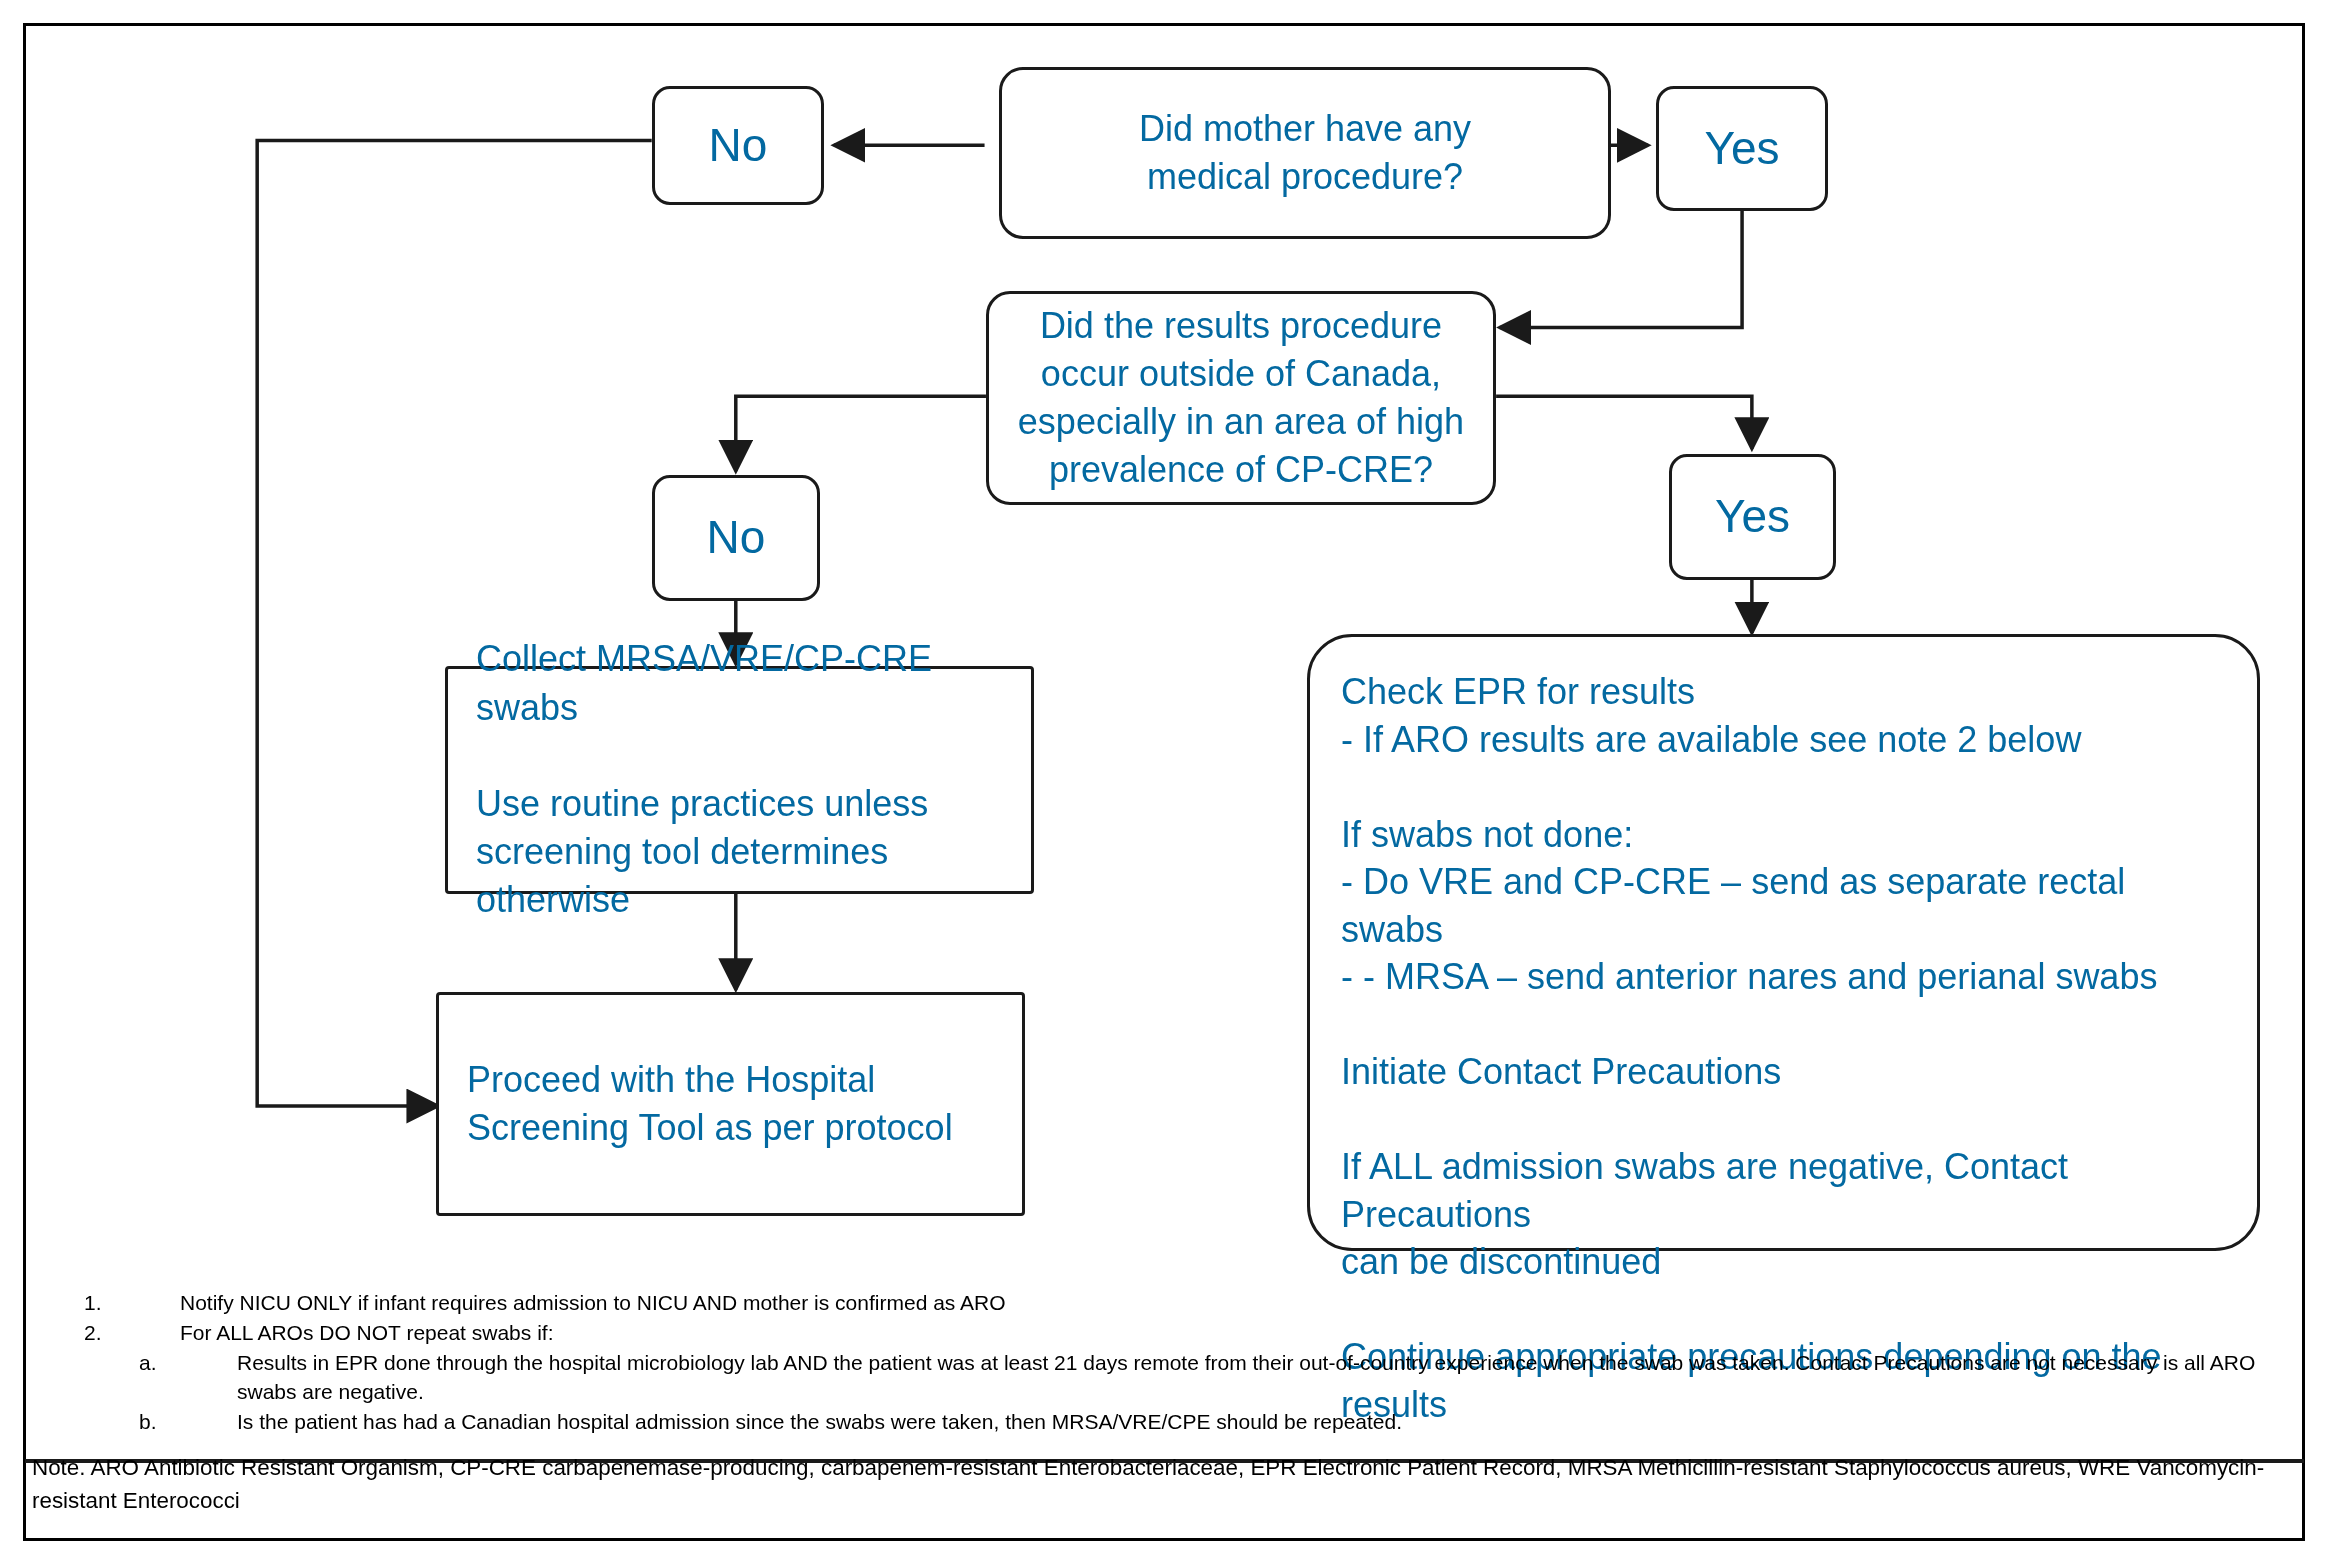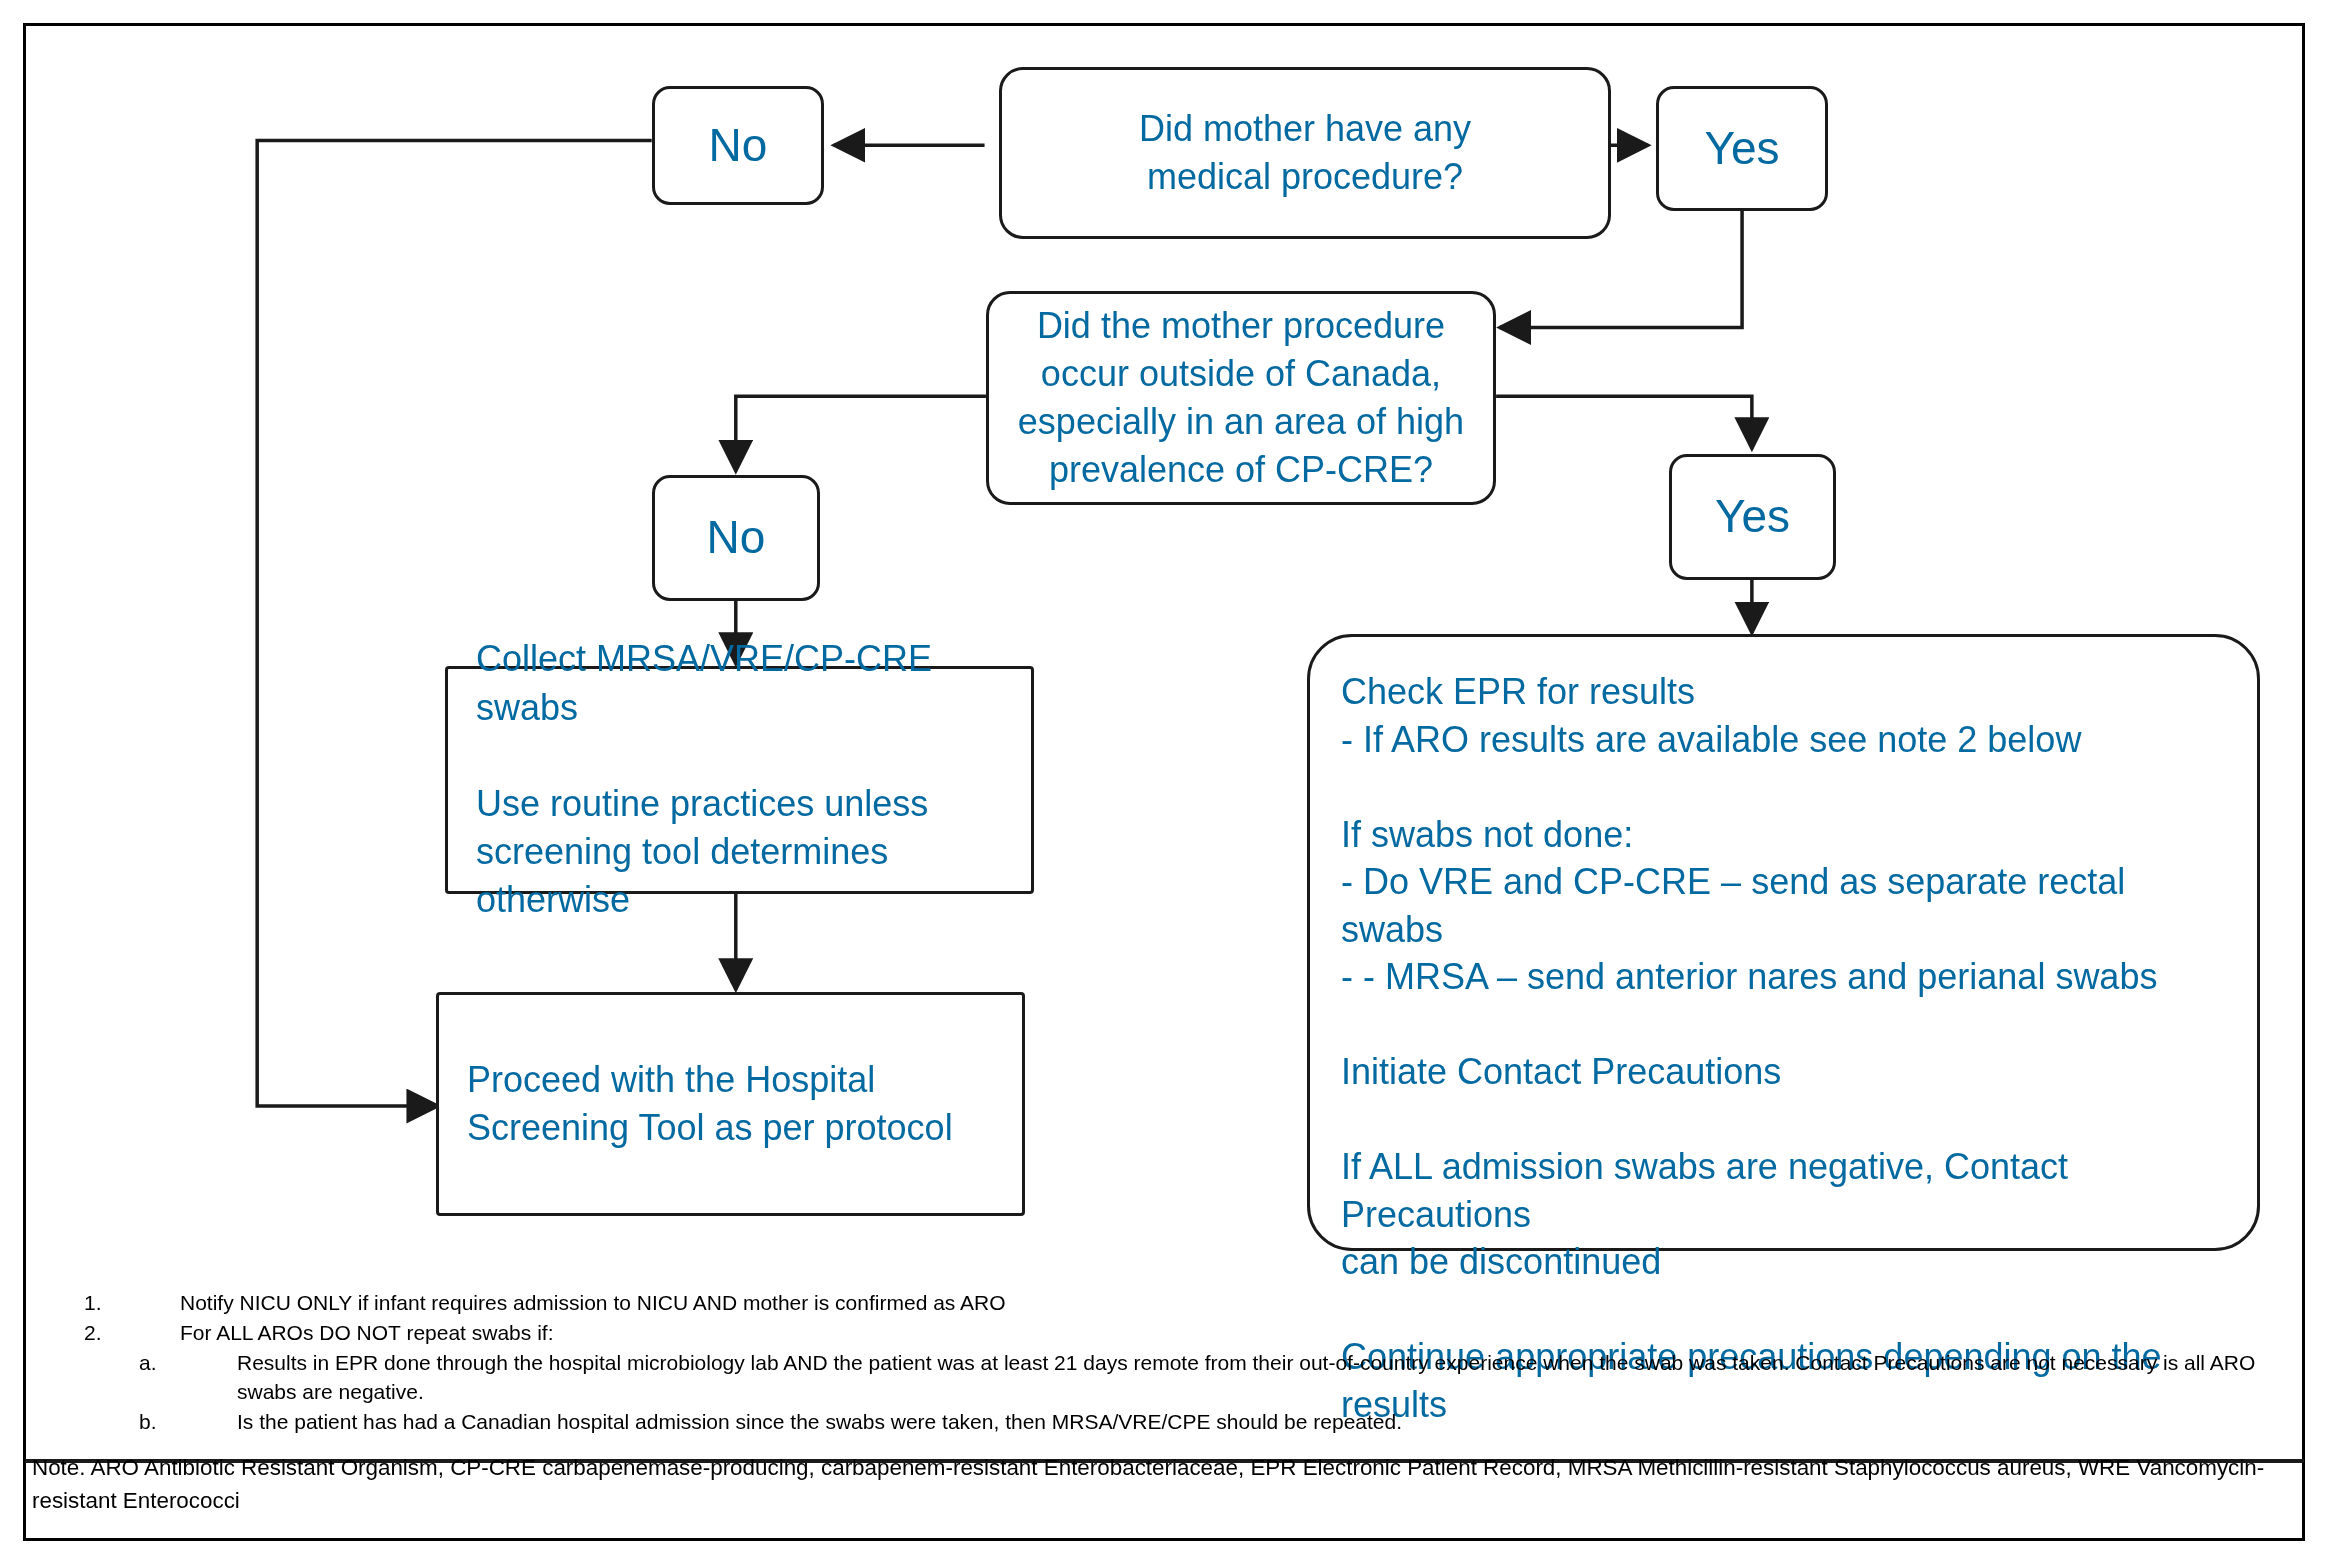"Did the mother procedure" div.txt { text: mother -> results }
